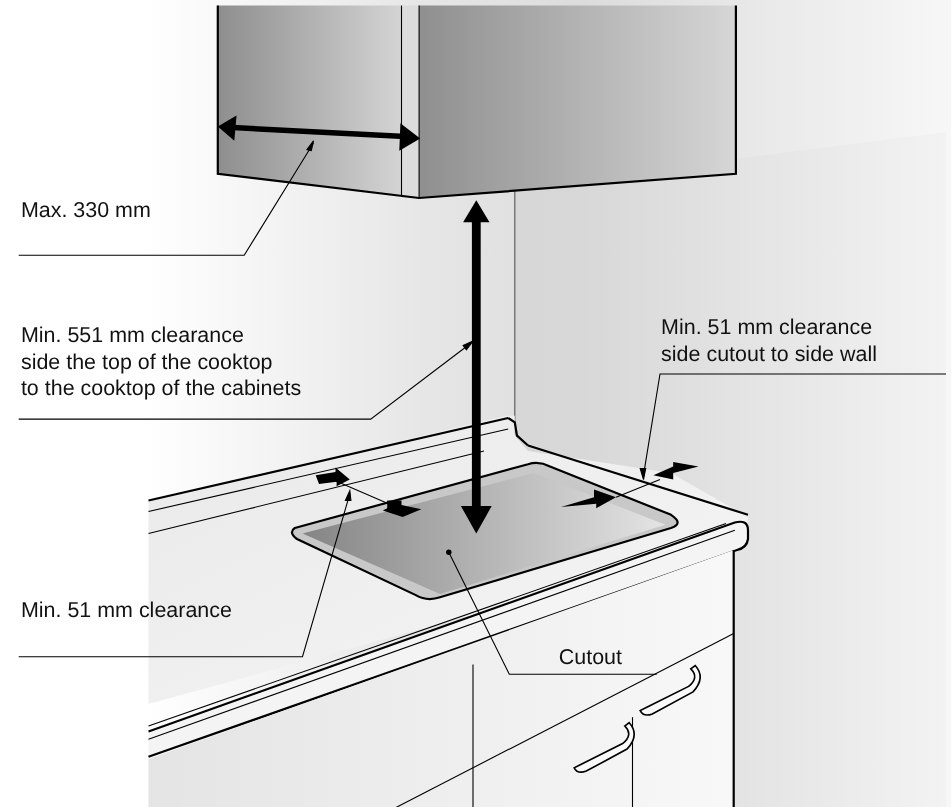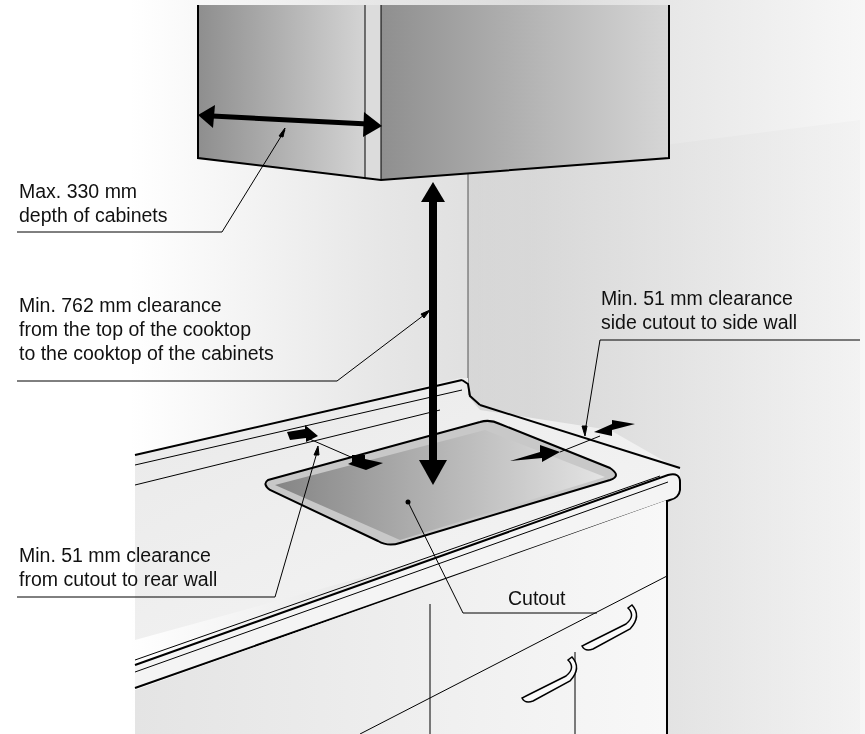"depth of cabinets" span { html: <span>depth of cabinets</span> -> none }
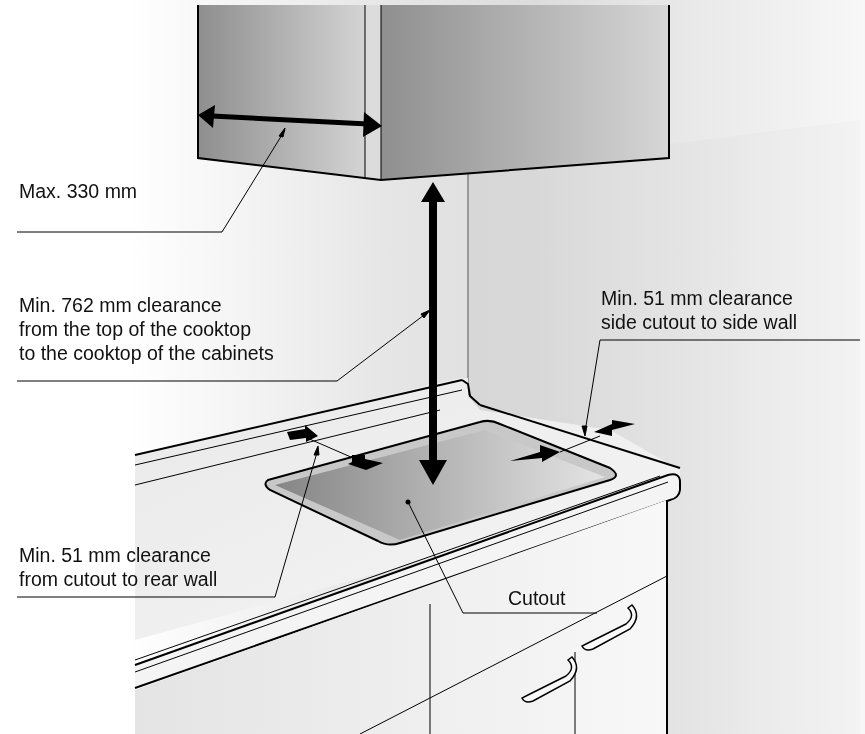"Min. 762 mm clearance" span { text: 762 -> 551 }
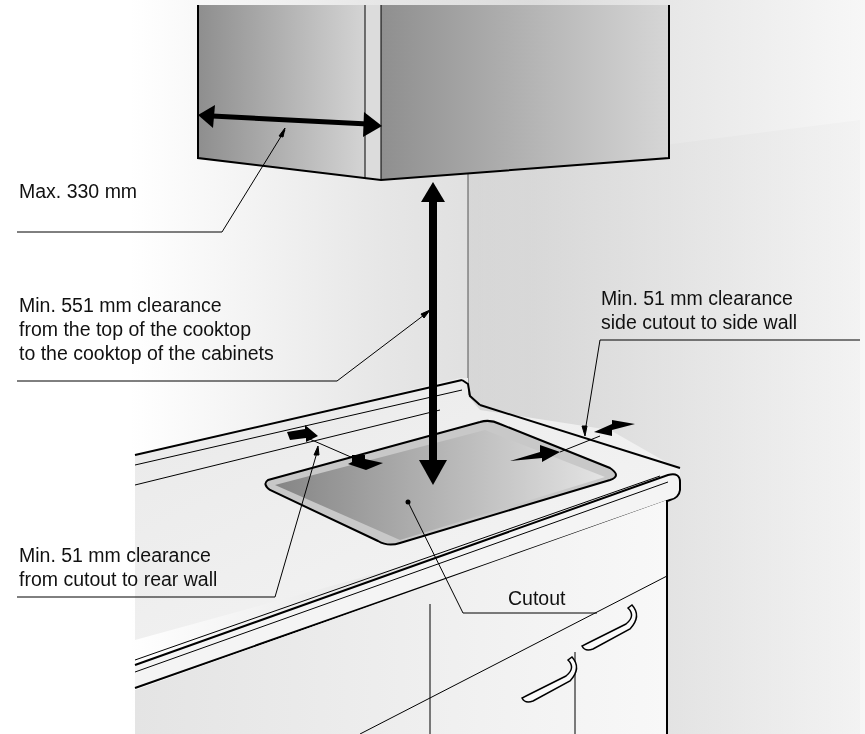"from the top of the" span { text: from -> side }
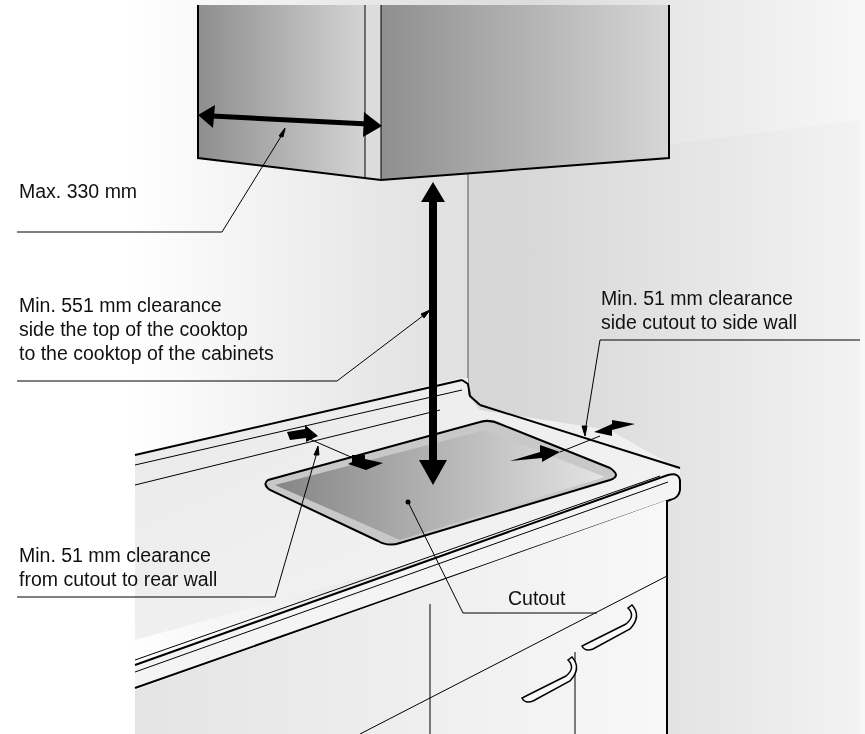"from cutout to rear wall" span { html: <span>from cutout to rear wall</span> -> none }
